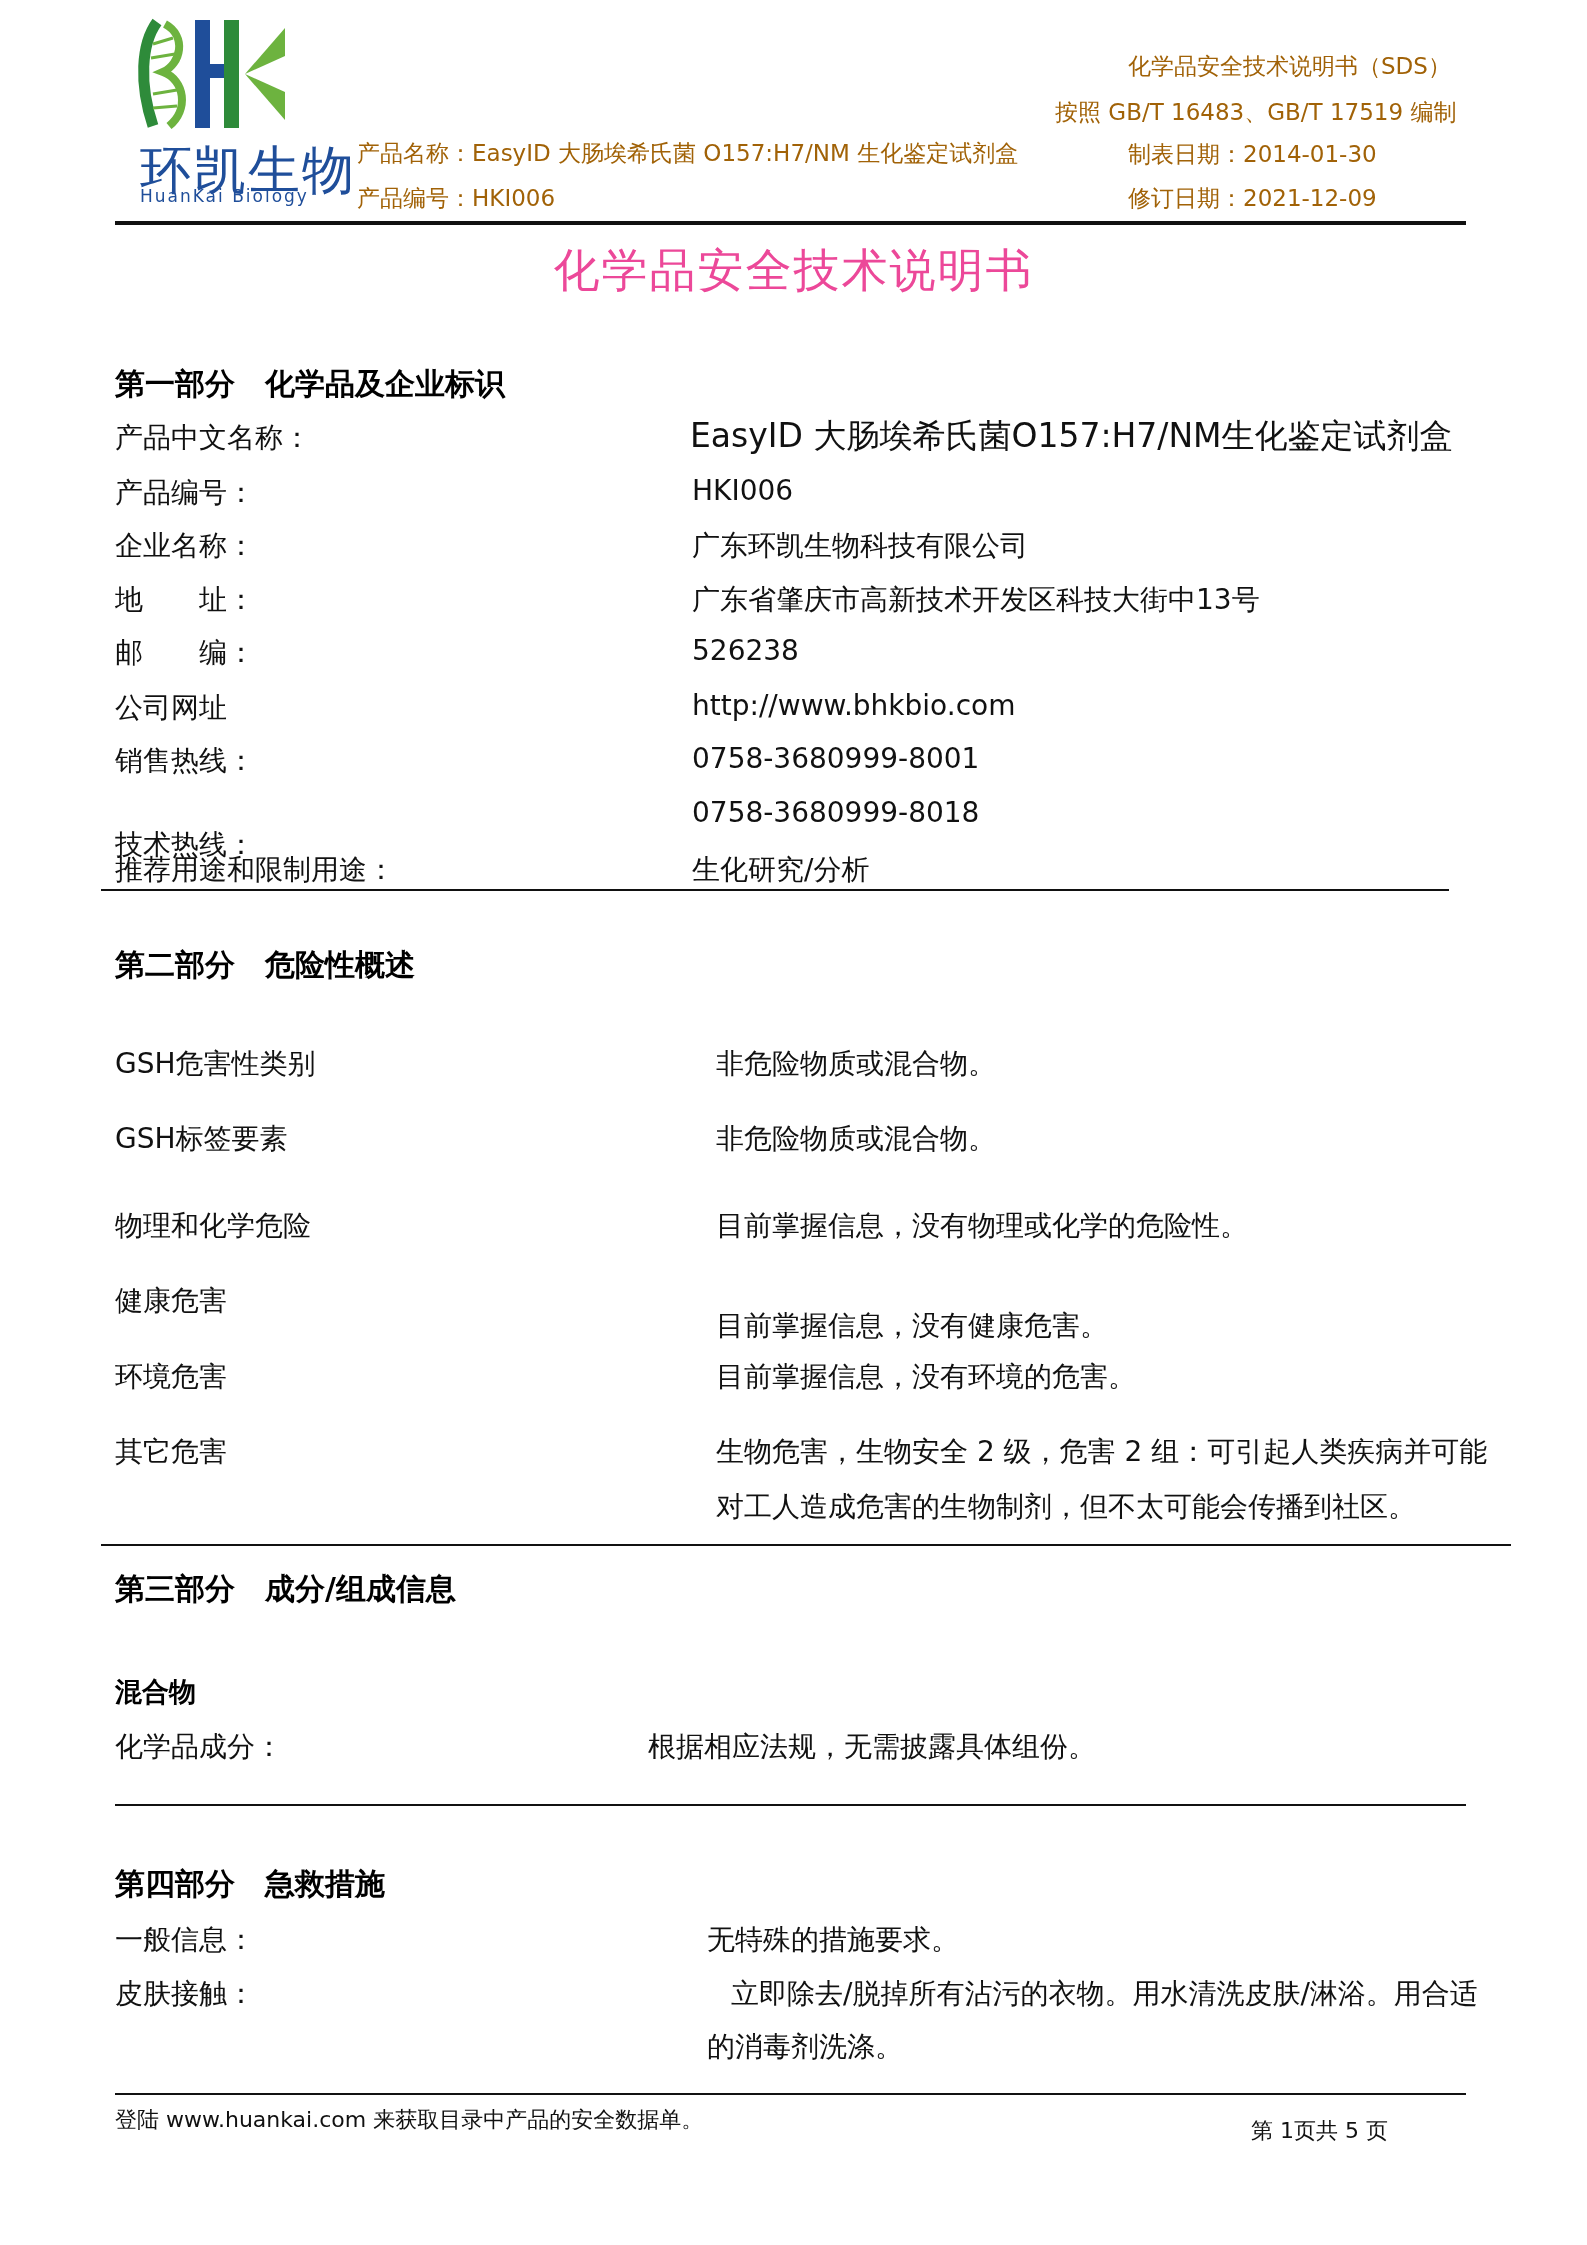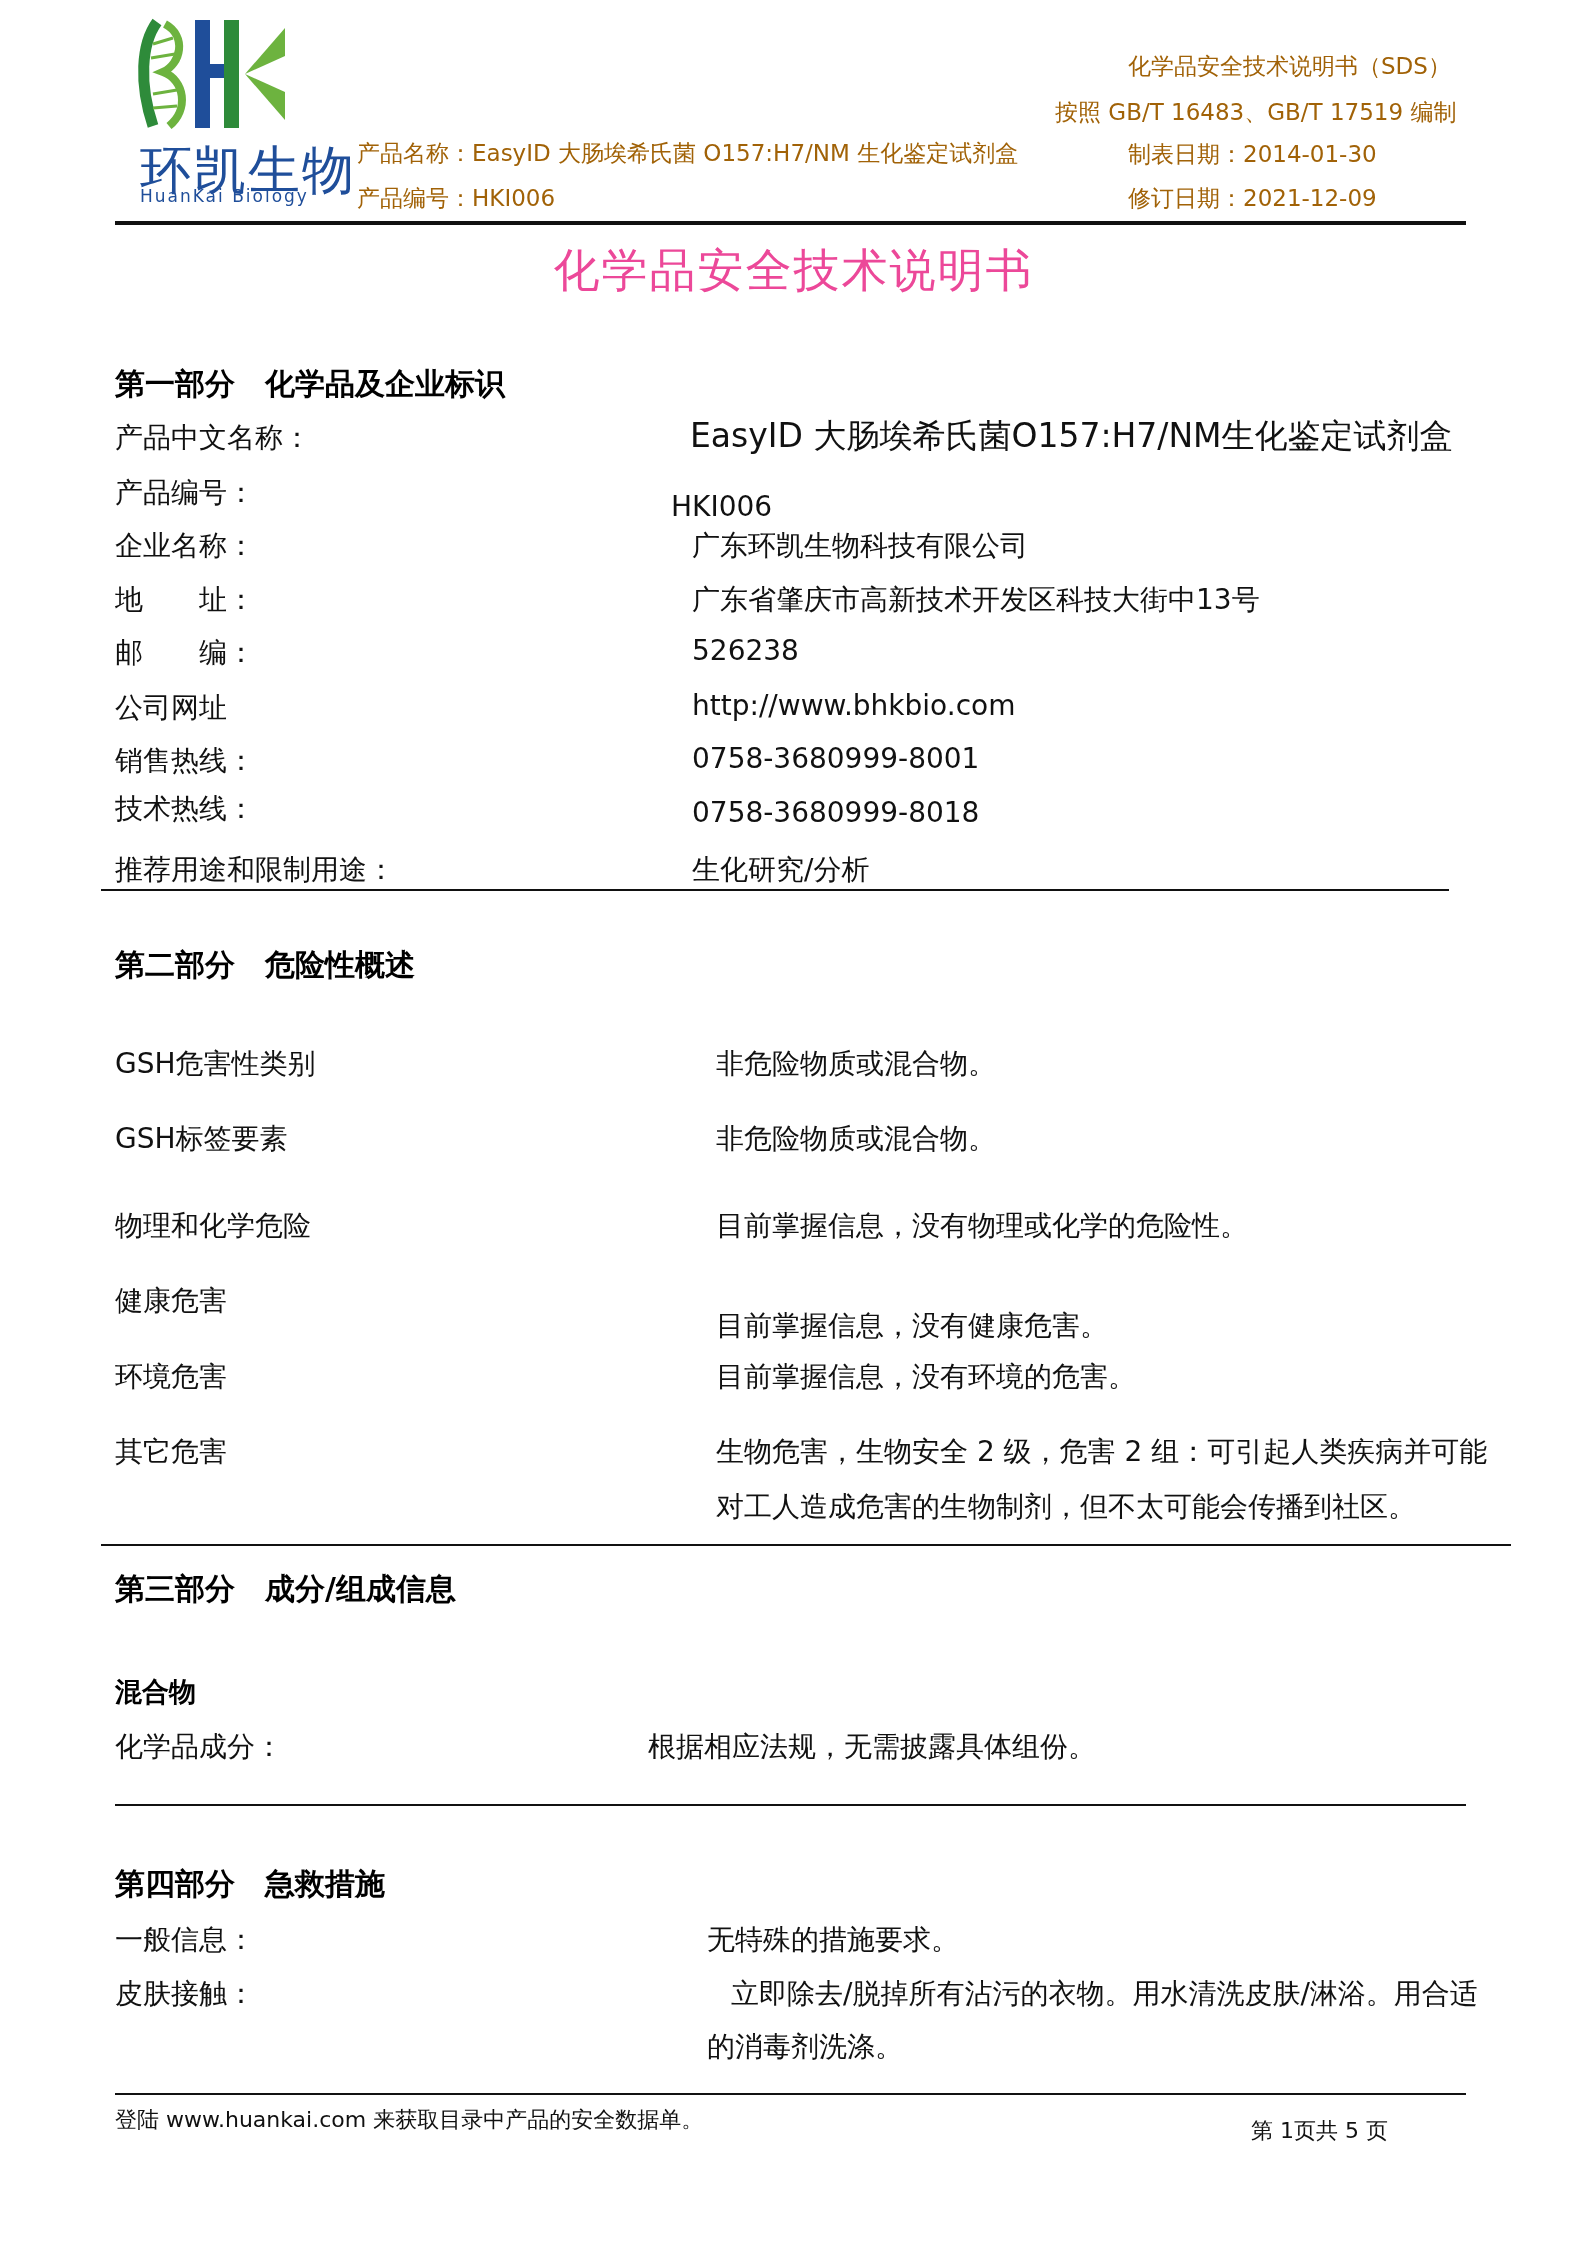"HKI006" div.abs { left: 671px -> 692px; margin-top: 16px -> none }
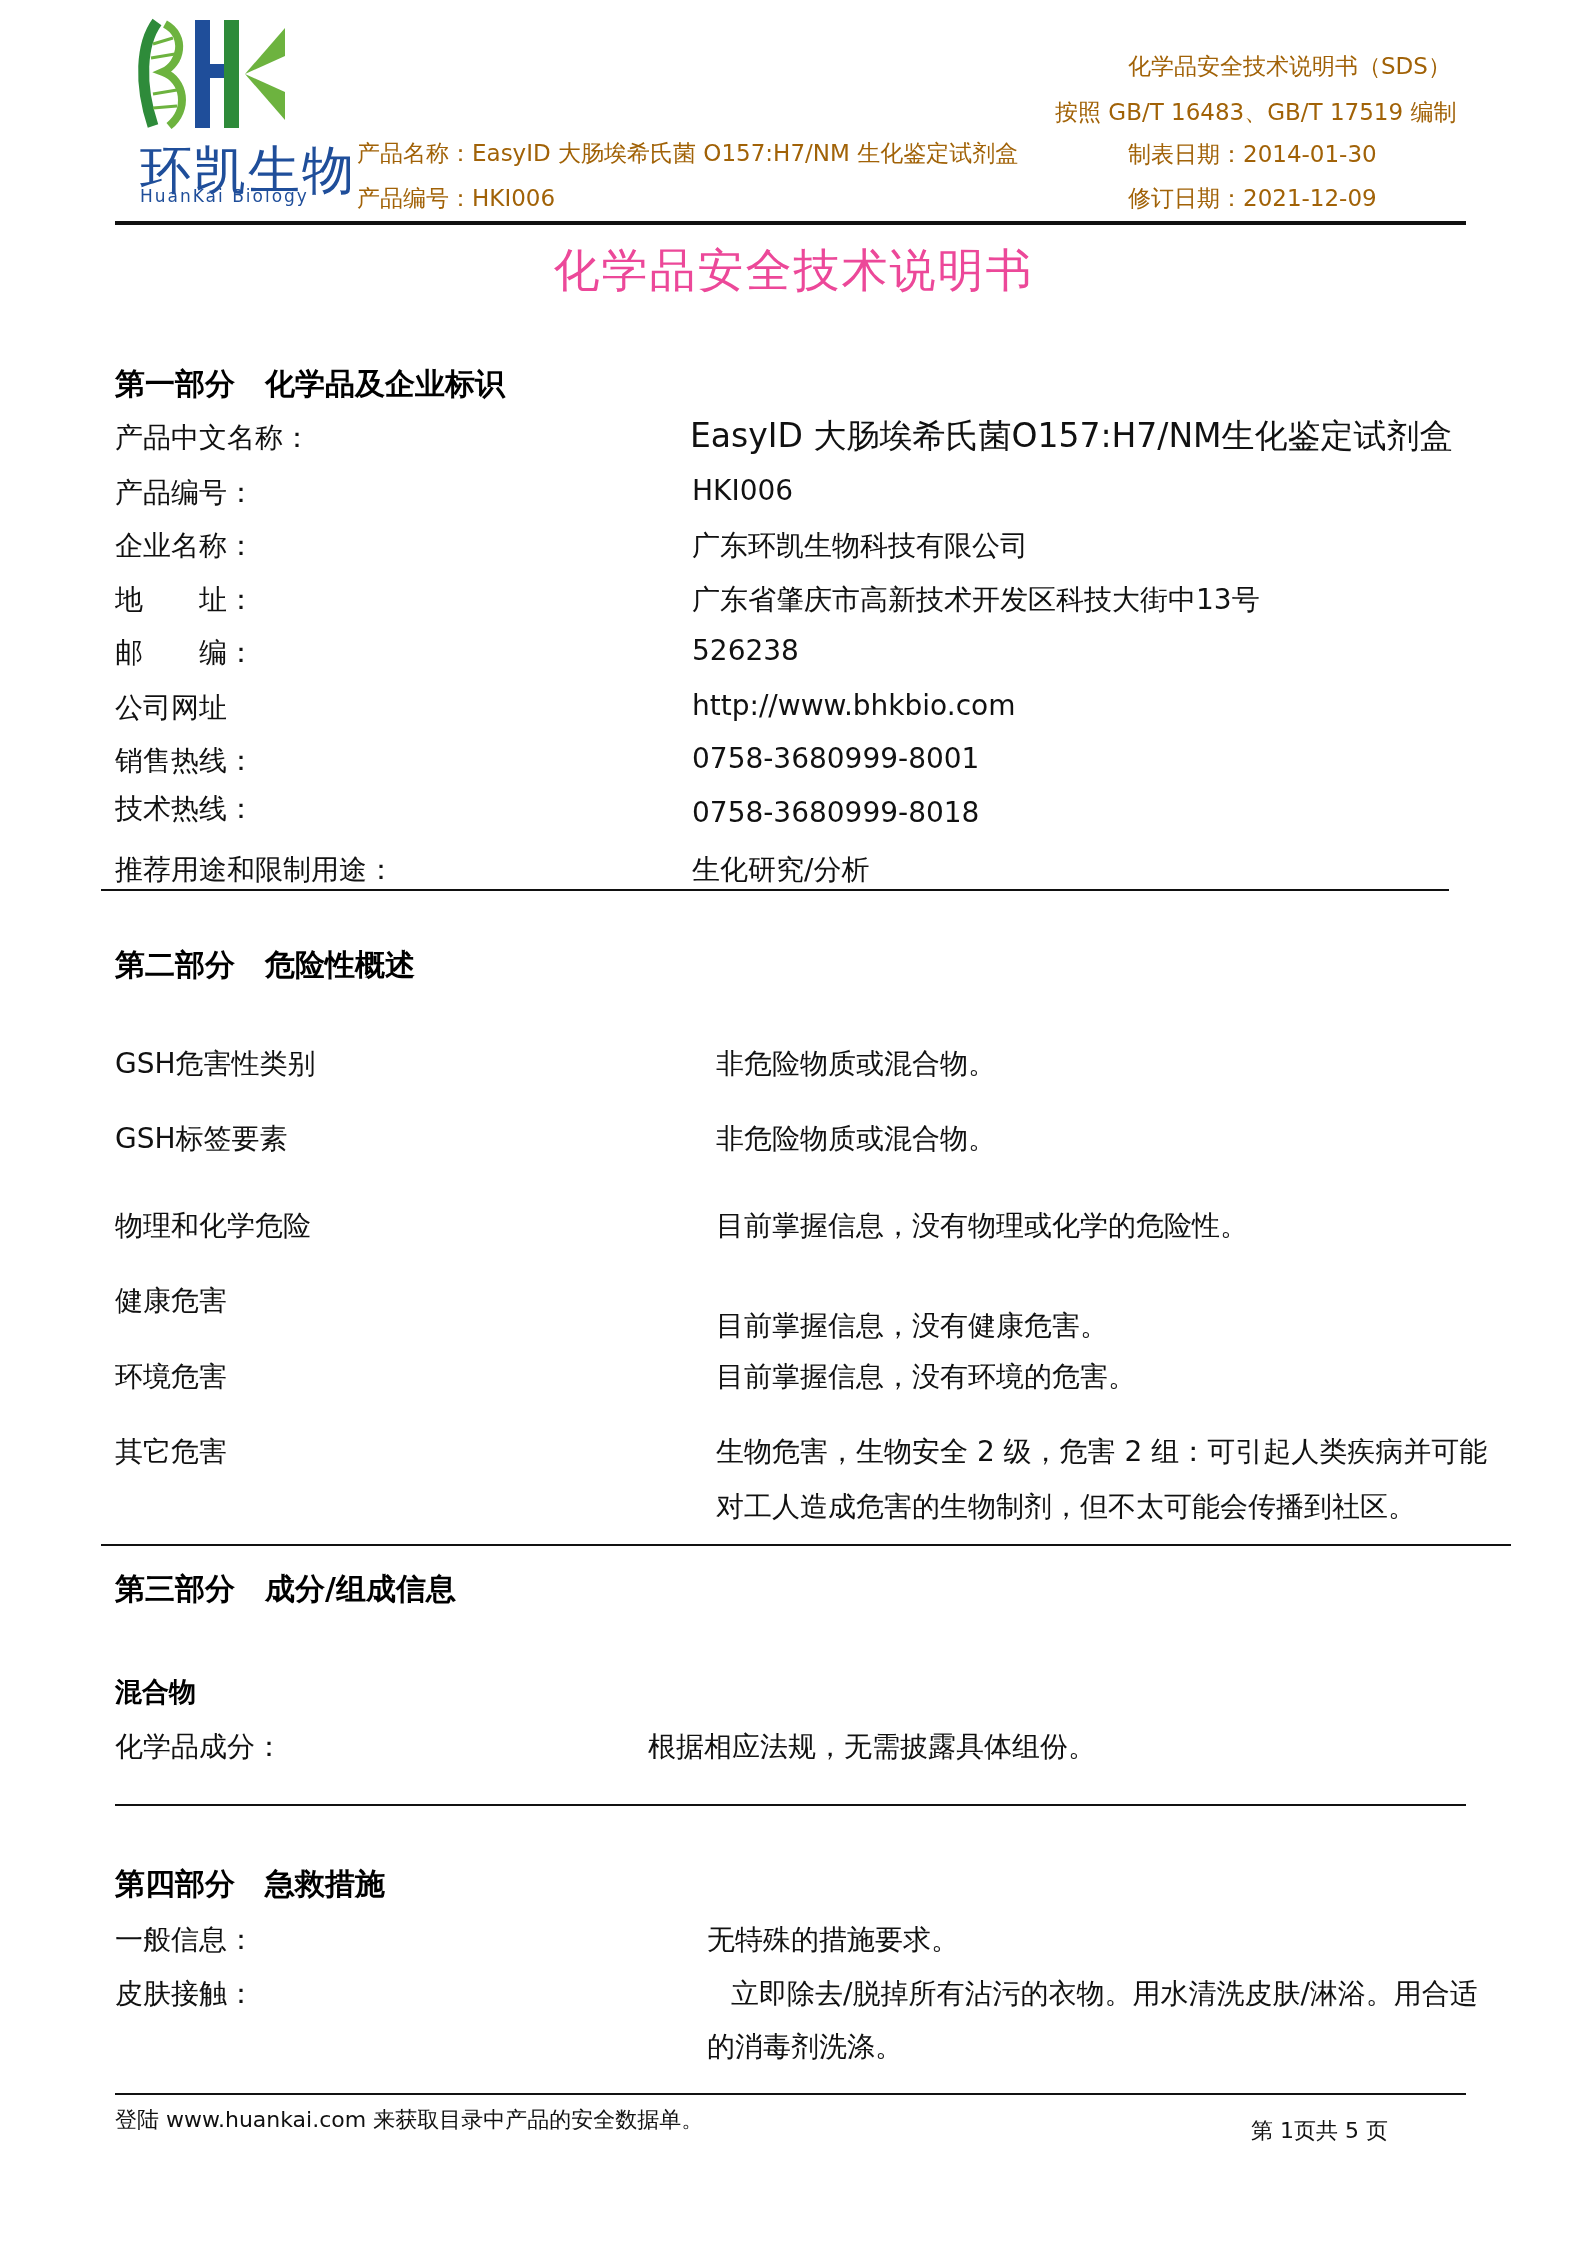"技术热线：" div.abs { top: 790px -> 826px }
